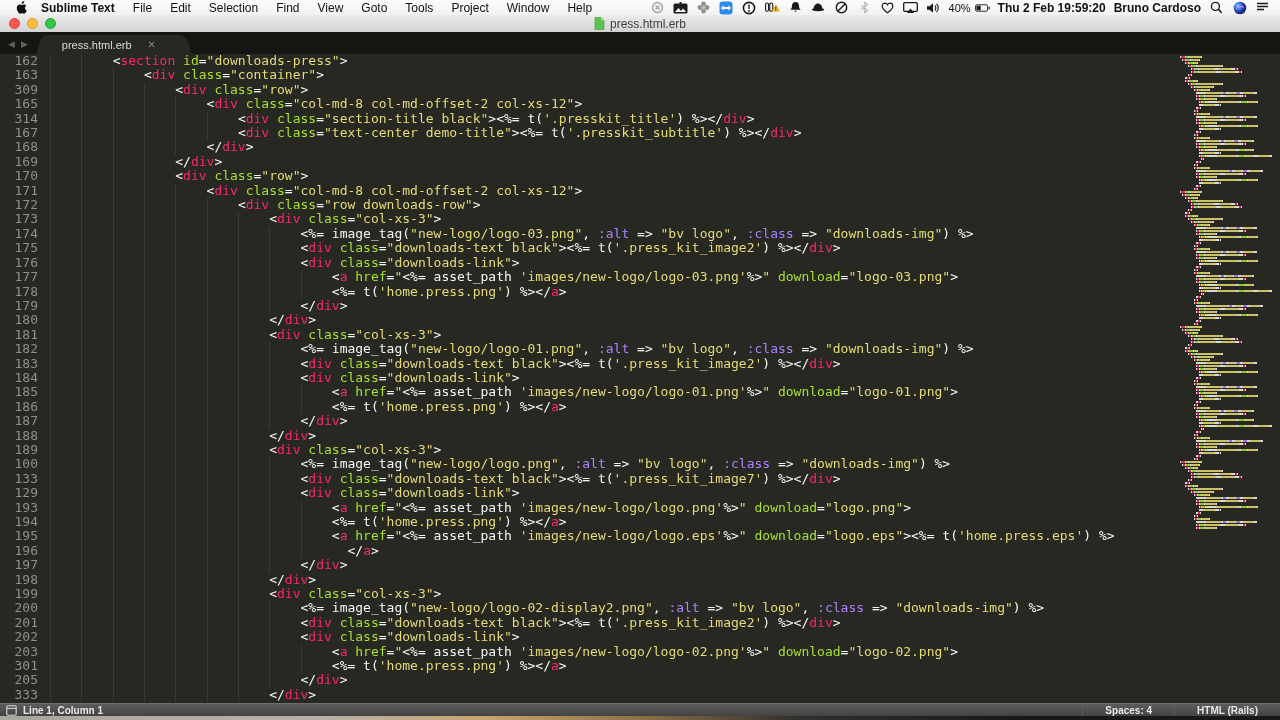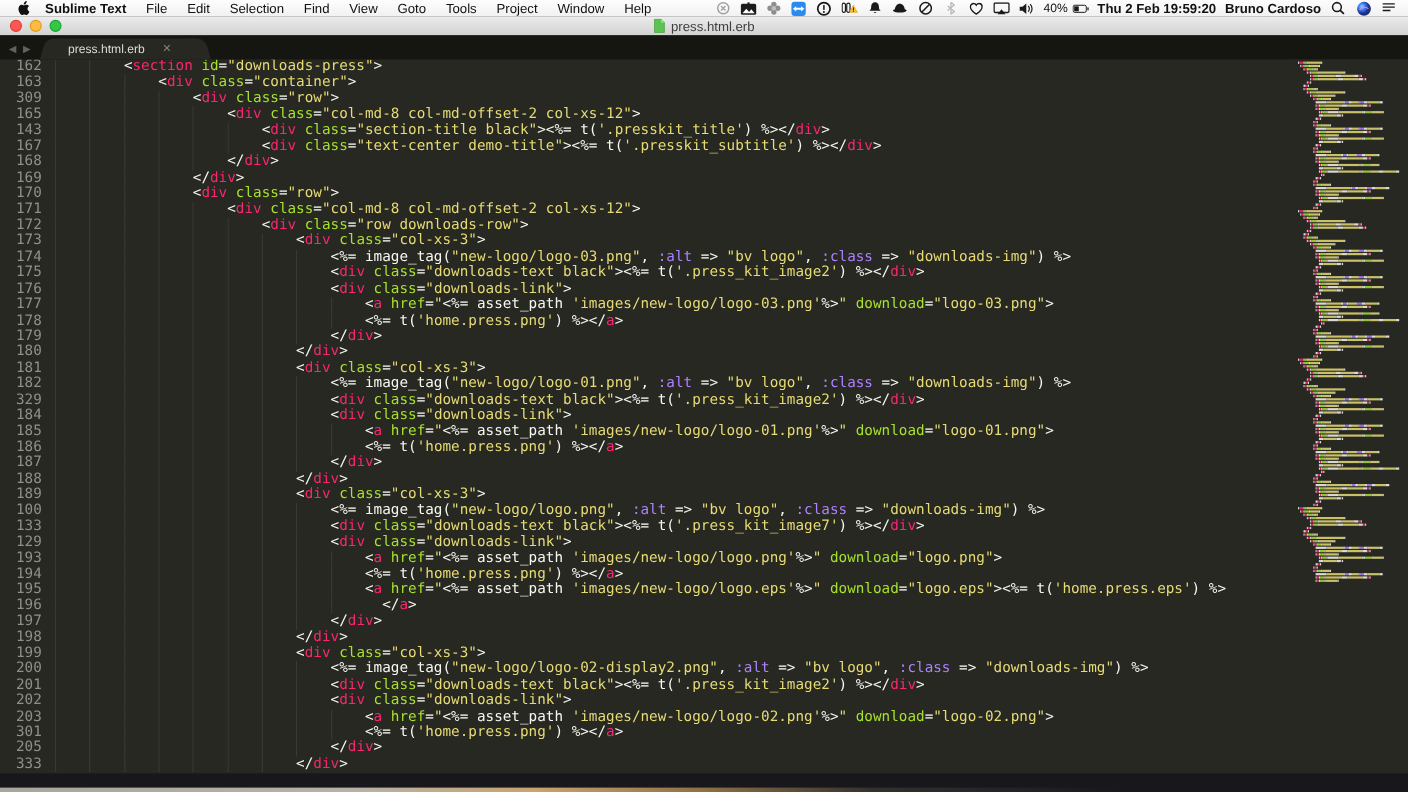"143" div.ln { text: 143 -> 314 }
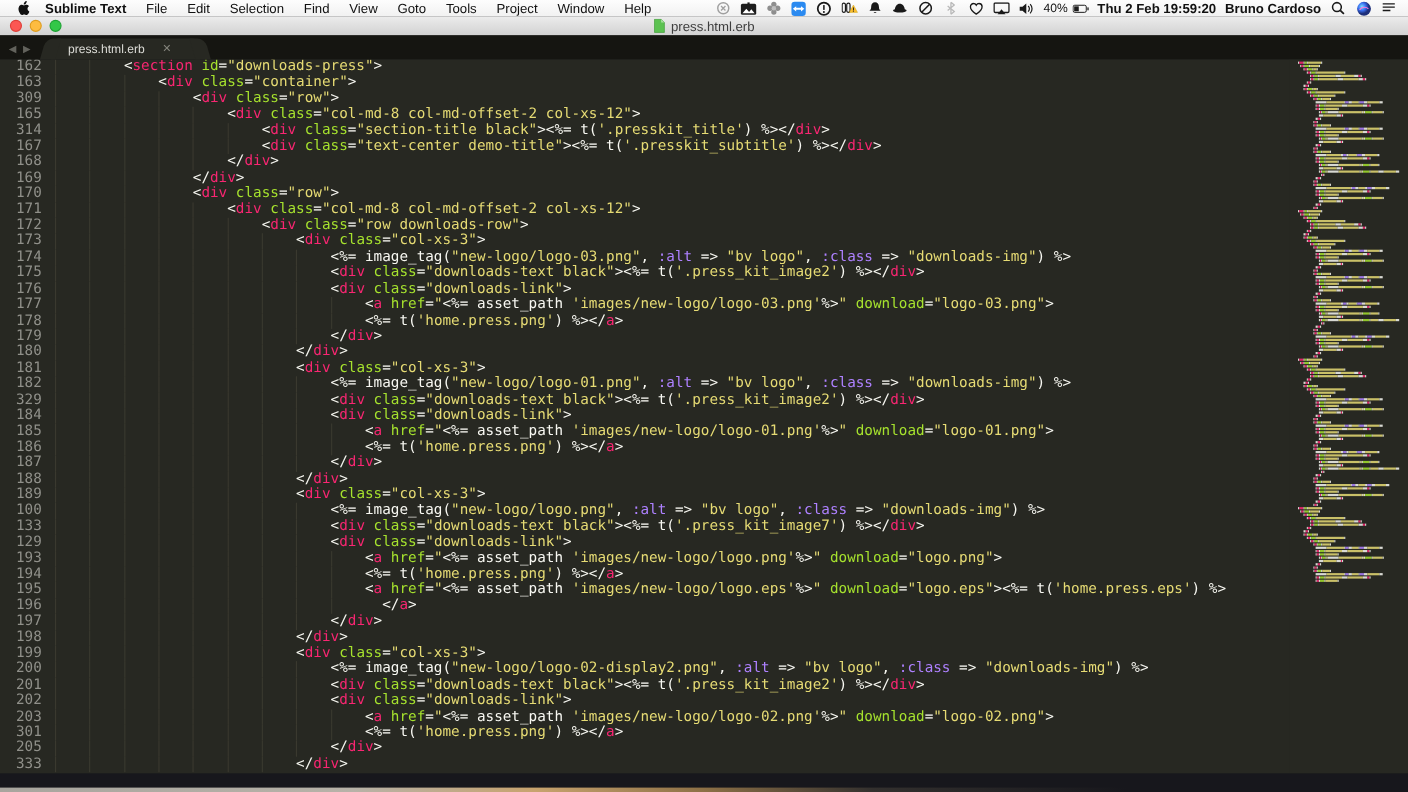"329" div.ln { text: 329 -> 183 }
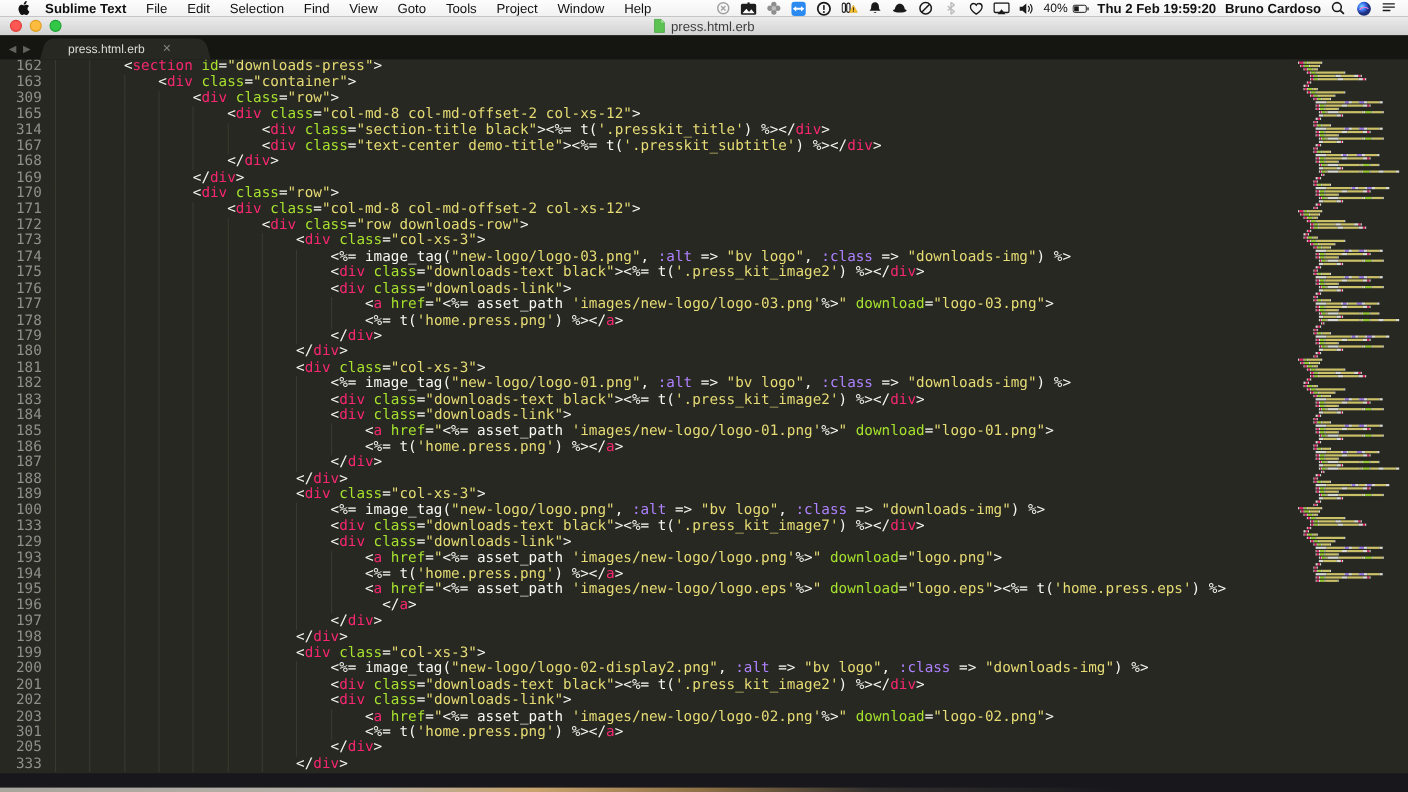"Line 1, Column 1" div.statusbar { html: none -> <div> <div> <svg> <rect></rect> <path></path> </svg> <span>Line 1, Column 1</span> </div> <div> <span>Spaces: 4</span> <span>HTML (Rails)</span> </div> </div> }
